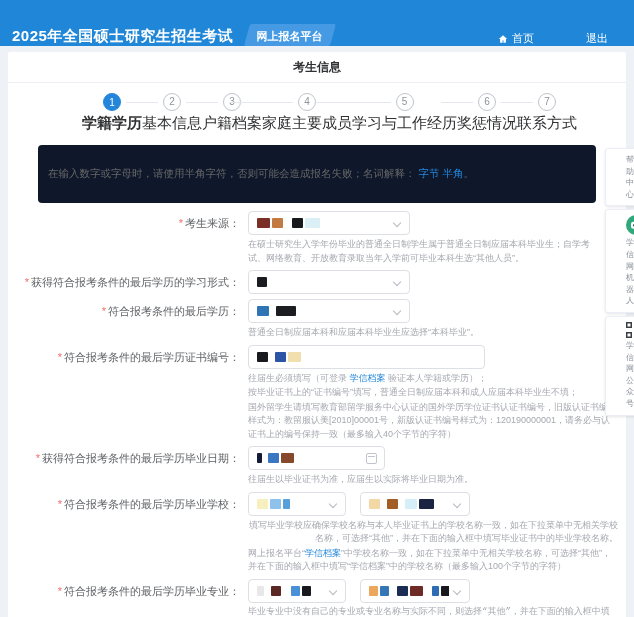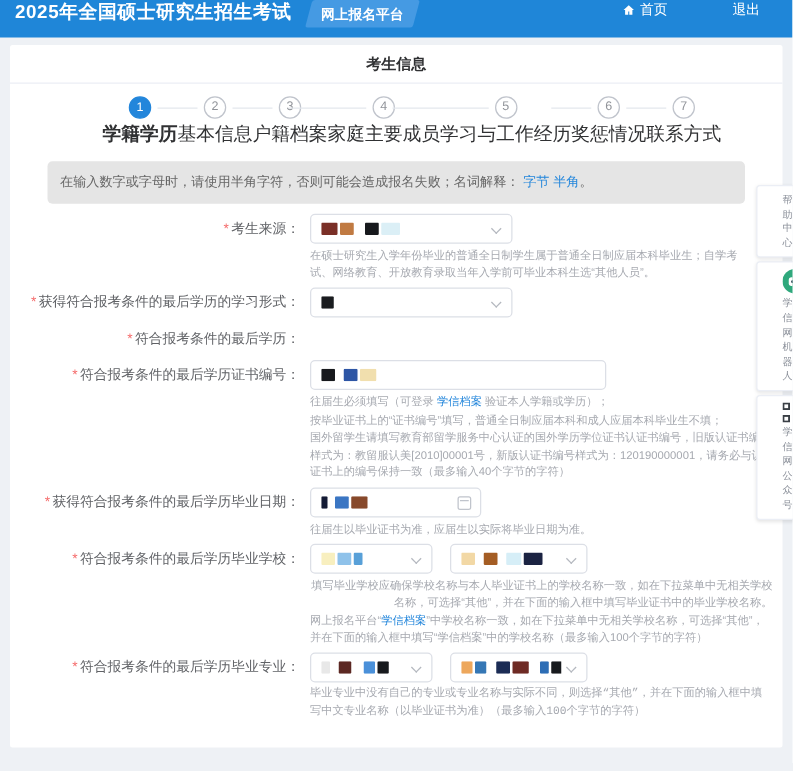"2025年全国硕士研究生招生考试" .header { align-items: flex-start -> flex-end; height: 30px -> 46px }
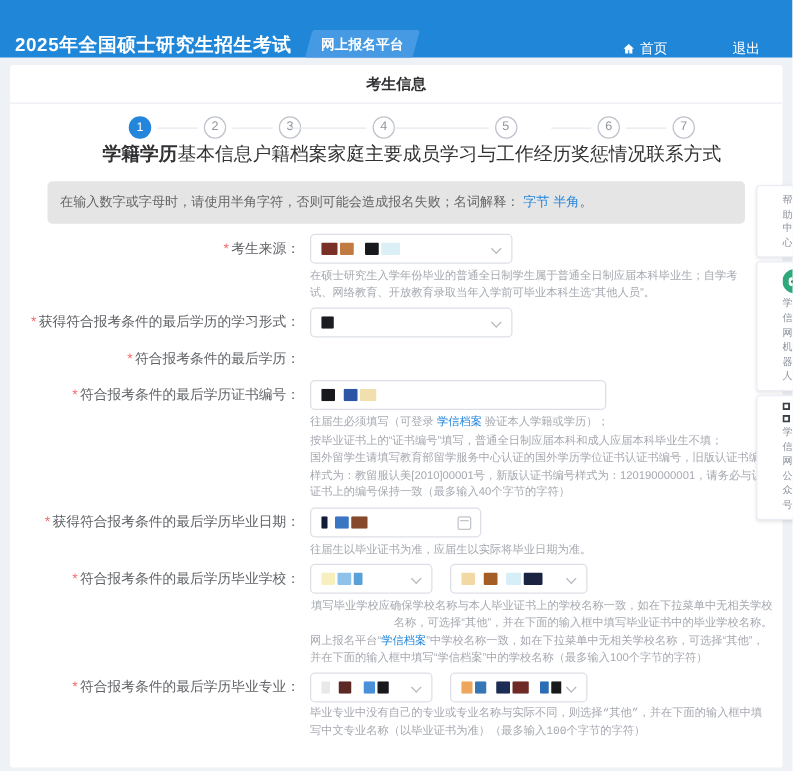"在输入数字或字母时，请使用半角字符，否则可能会造成报名失败；名词解释： 字节" .notice { background: #e5e5e5 -> #0f172a; padding: 10px 10px -> 22px 10px }
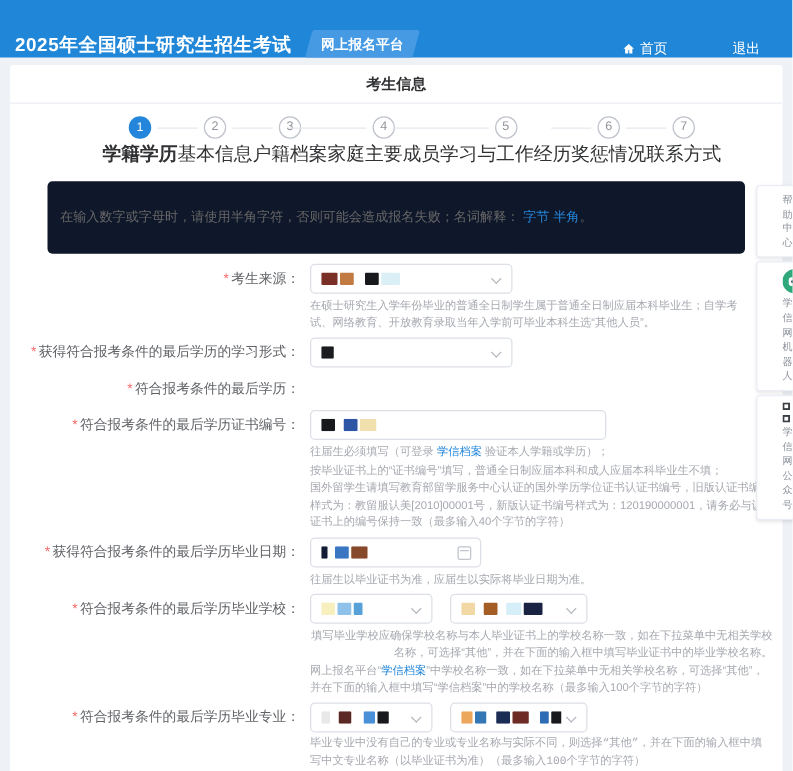"普通全日制应届本科和应届本科毕业生应选择“本科毕业”。" div.controls { html: none -> <div> <div> <span> <span></span> <span></span> <span></span> </span> <span></span> </div> <div>普通全日制应届本科和应届本科毕业生应选择“本科毕业”。</div> </div> }
